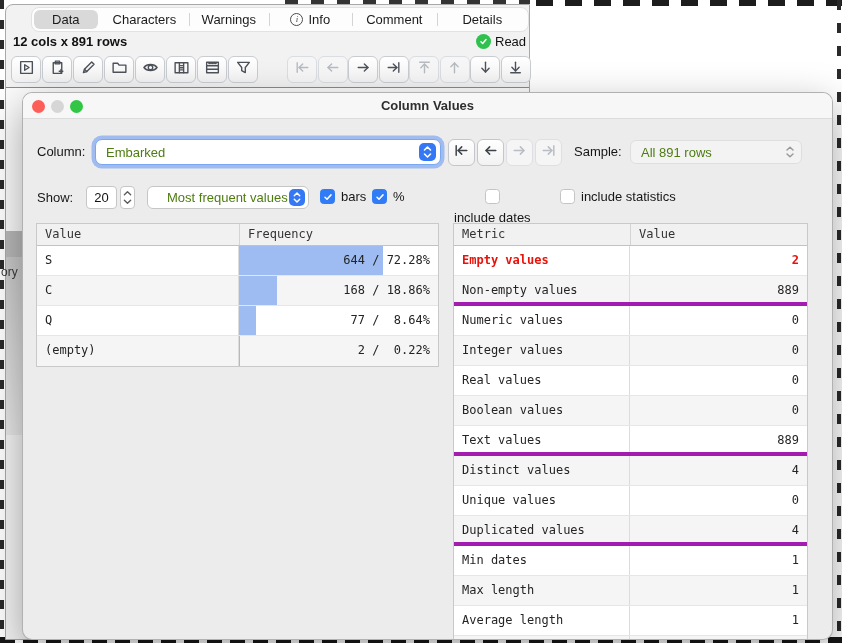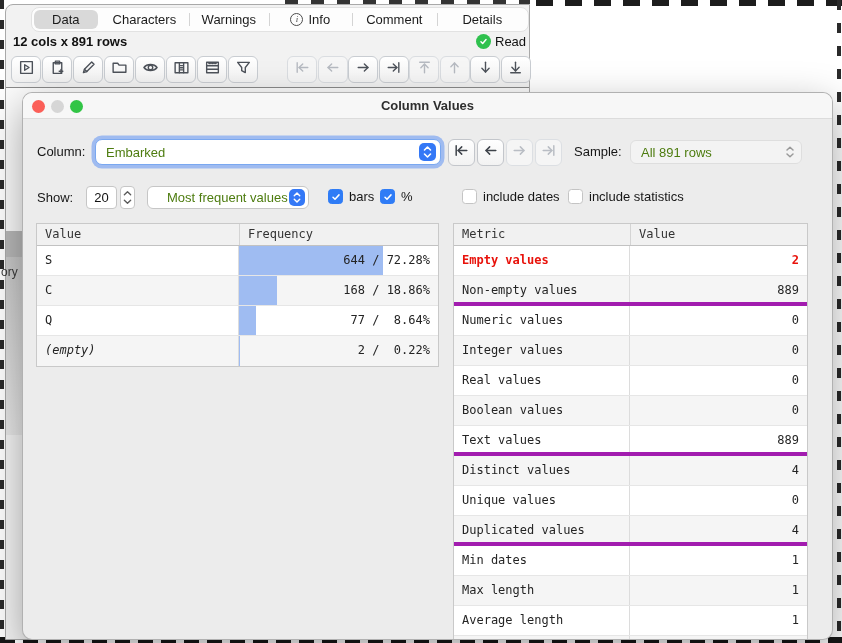"bars" .cbgroup { margin-left: 8px -> none }
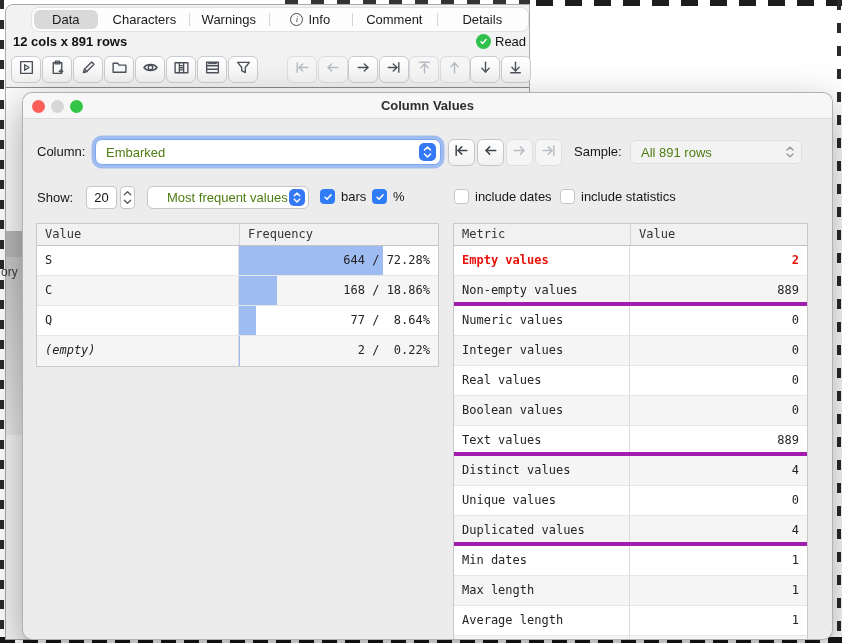"include dates" div.cbgroup { flex-direction: none -> column }
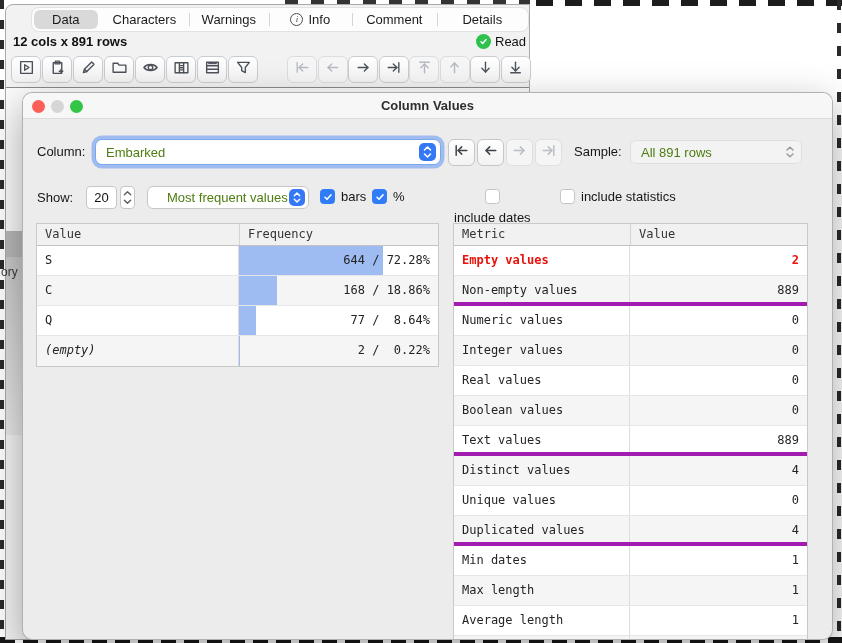"(empty)" div.td { font-style: italic -> none }
